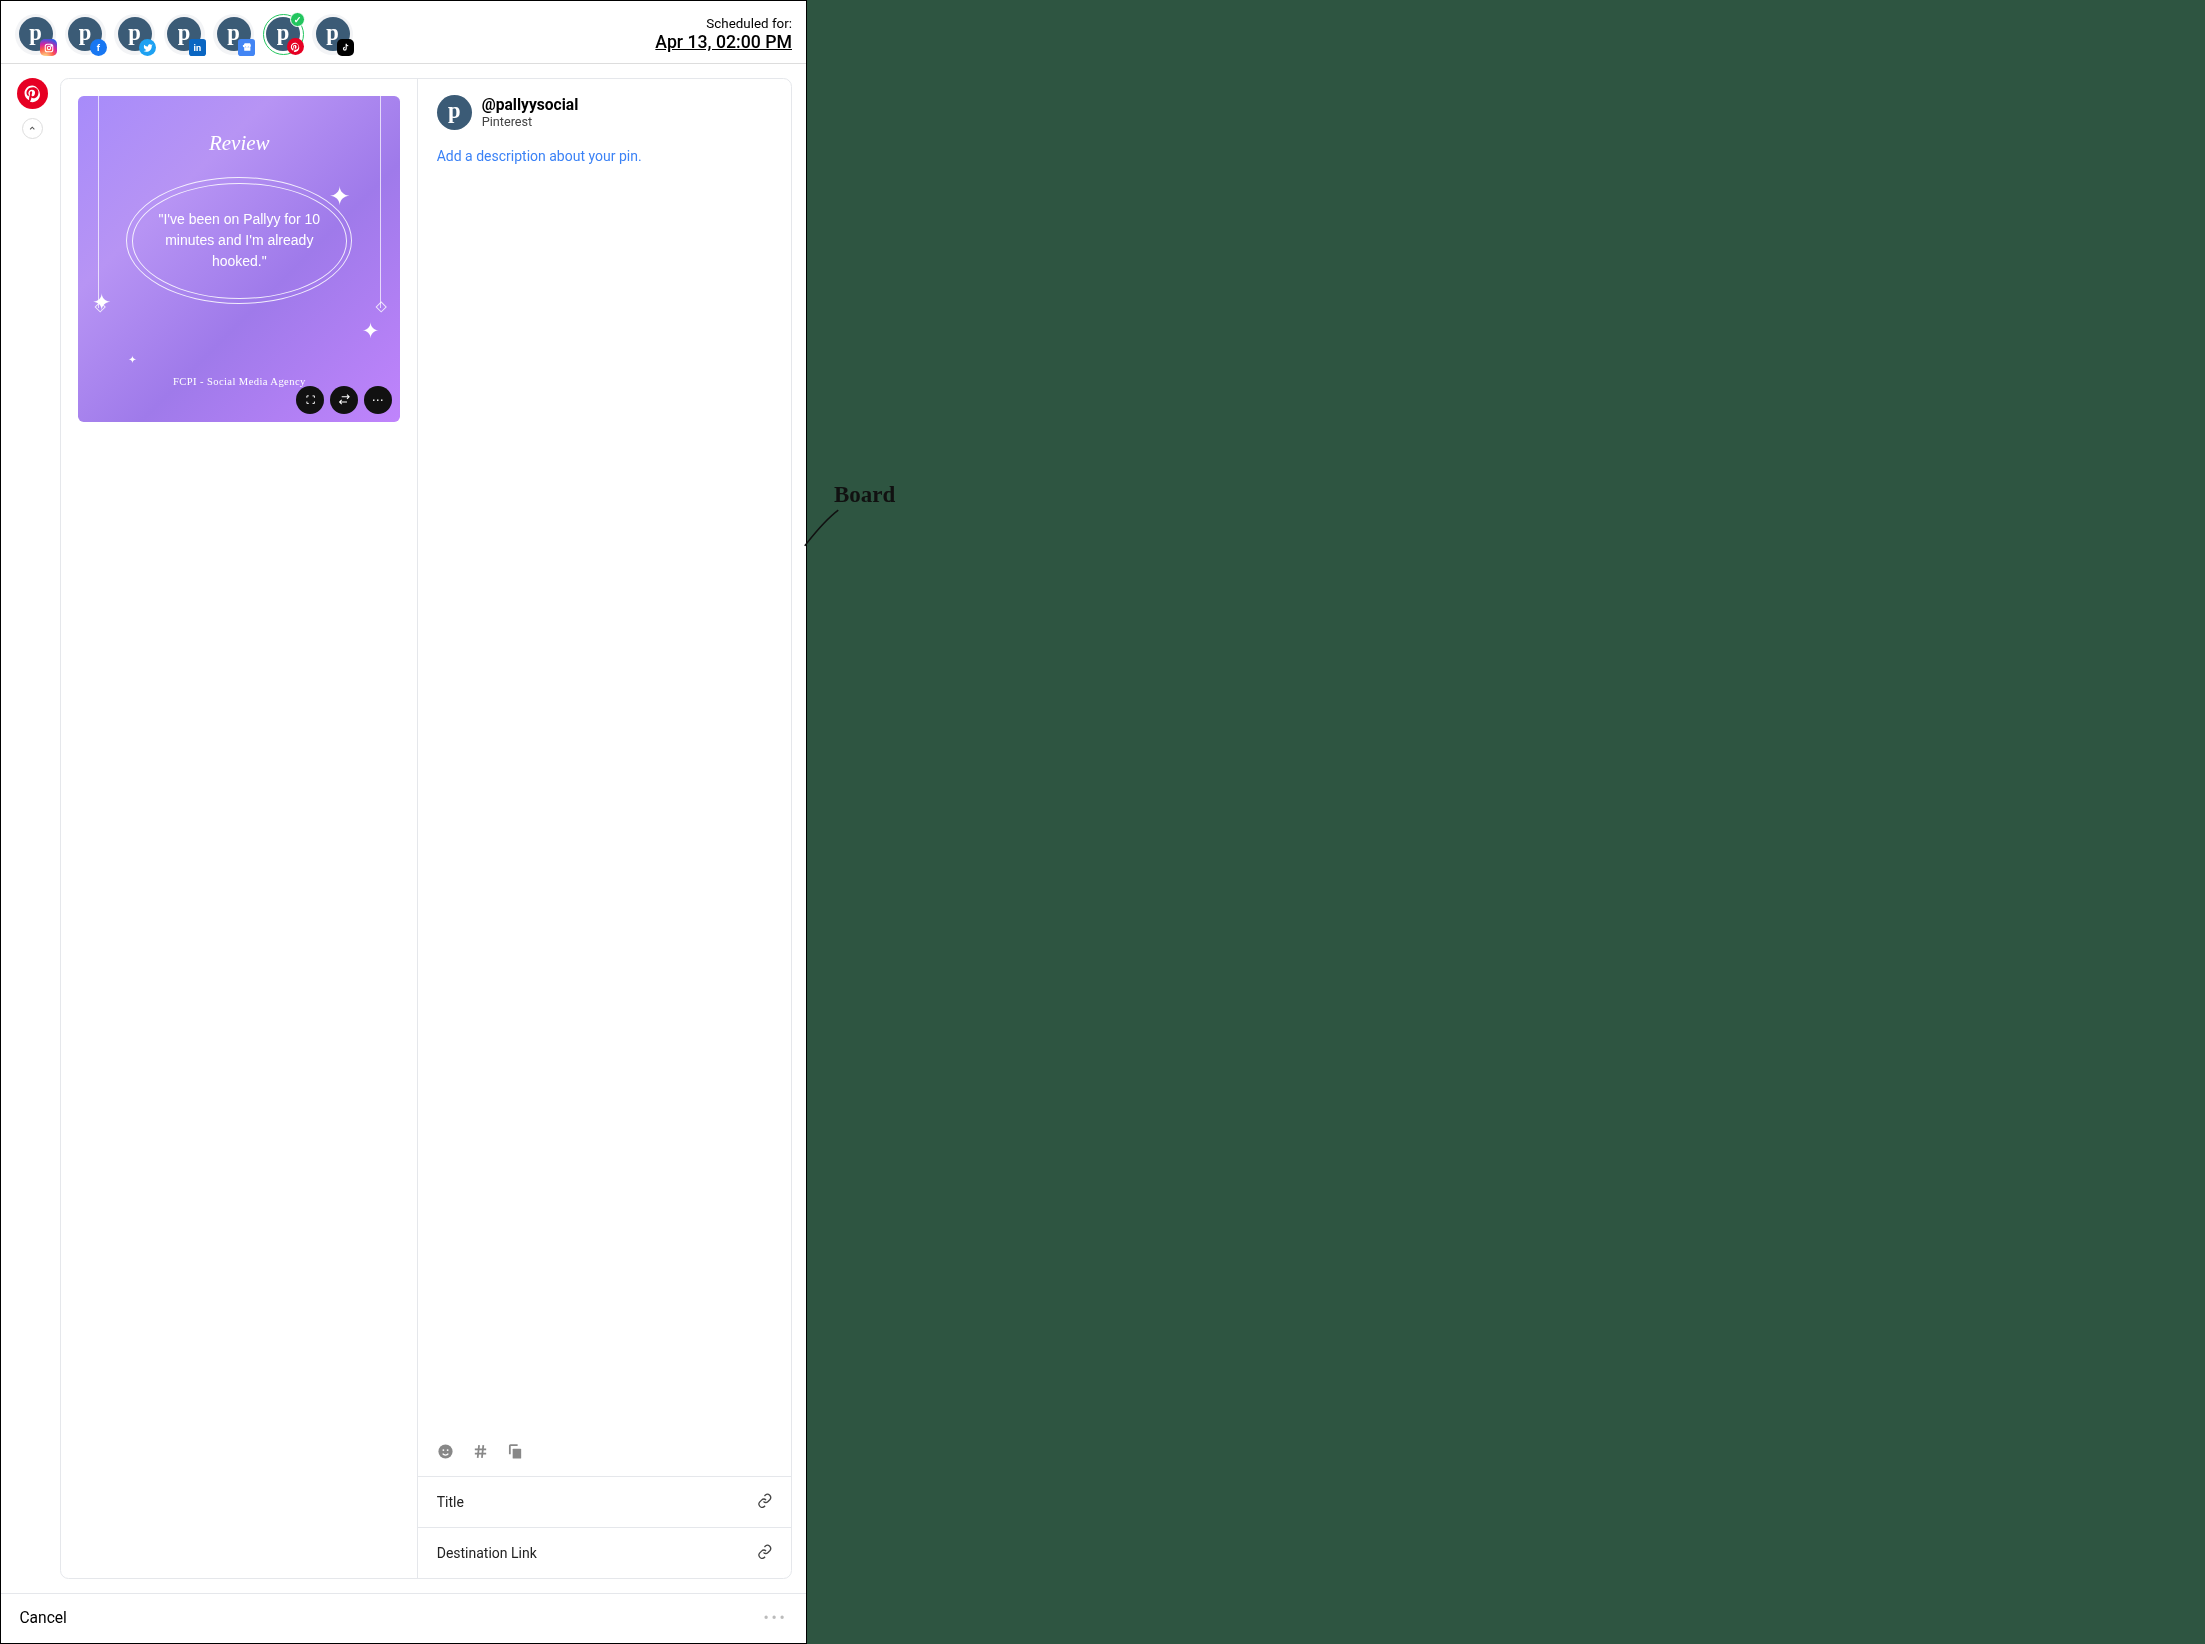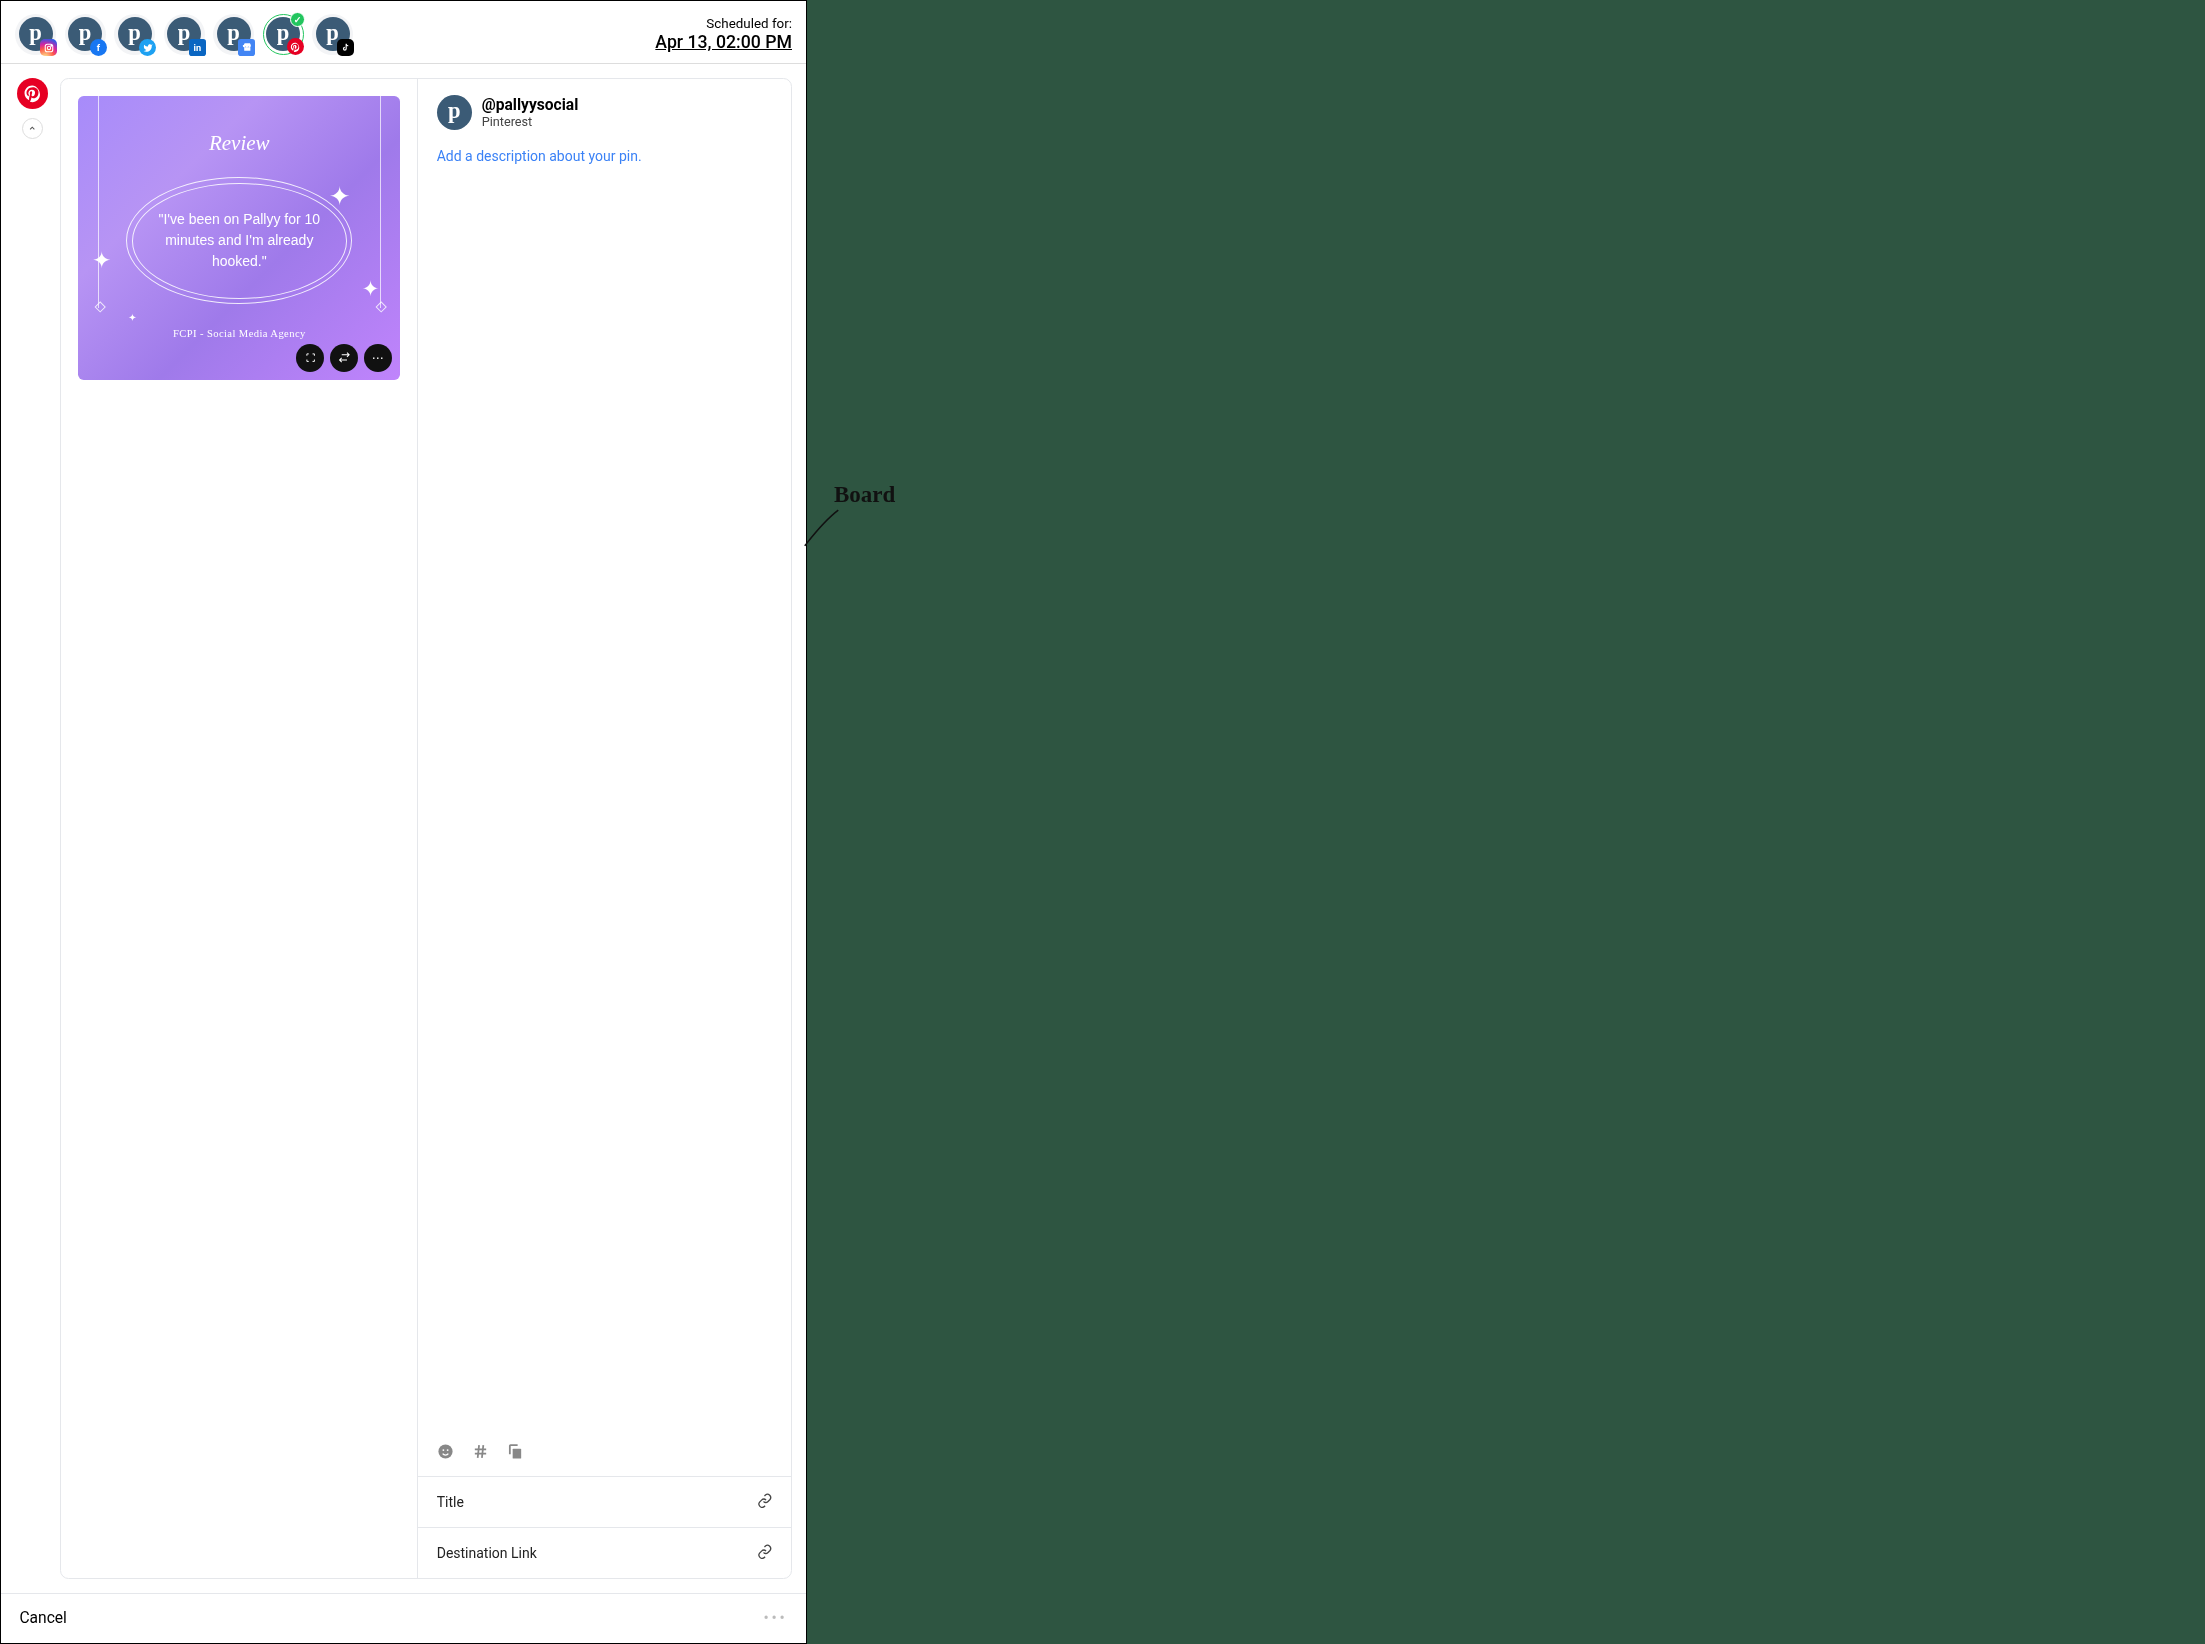"Review" .media-preview { height: 284px -> 326px }
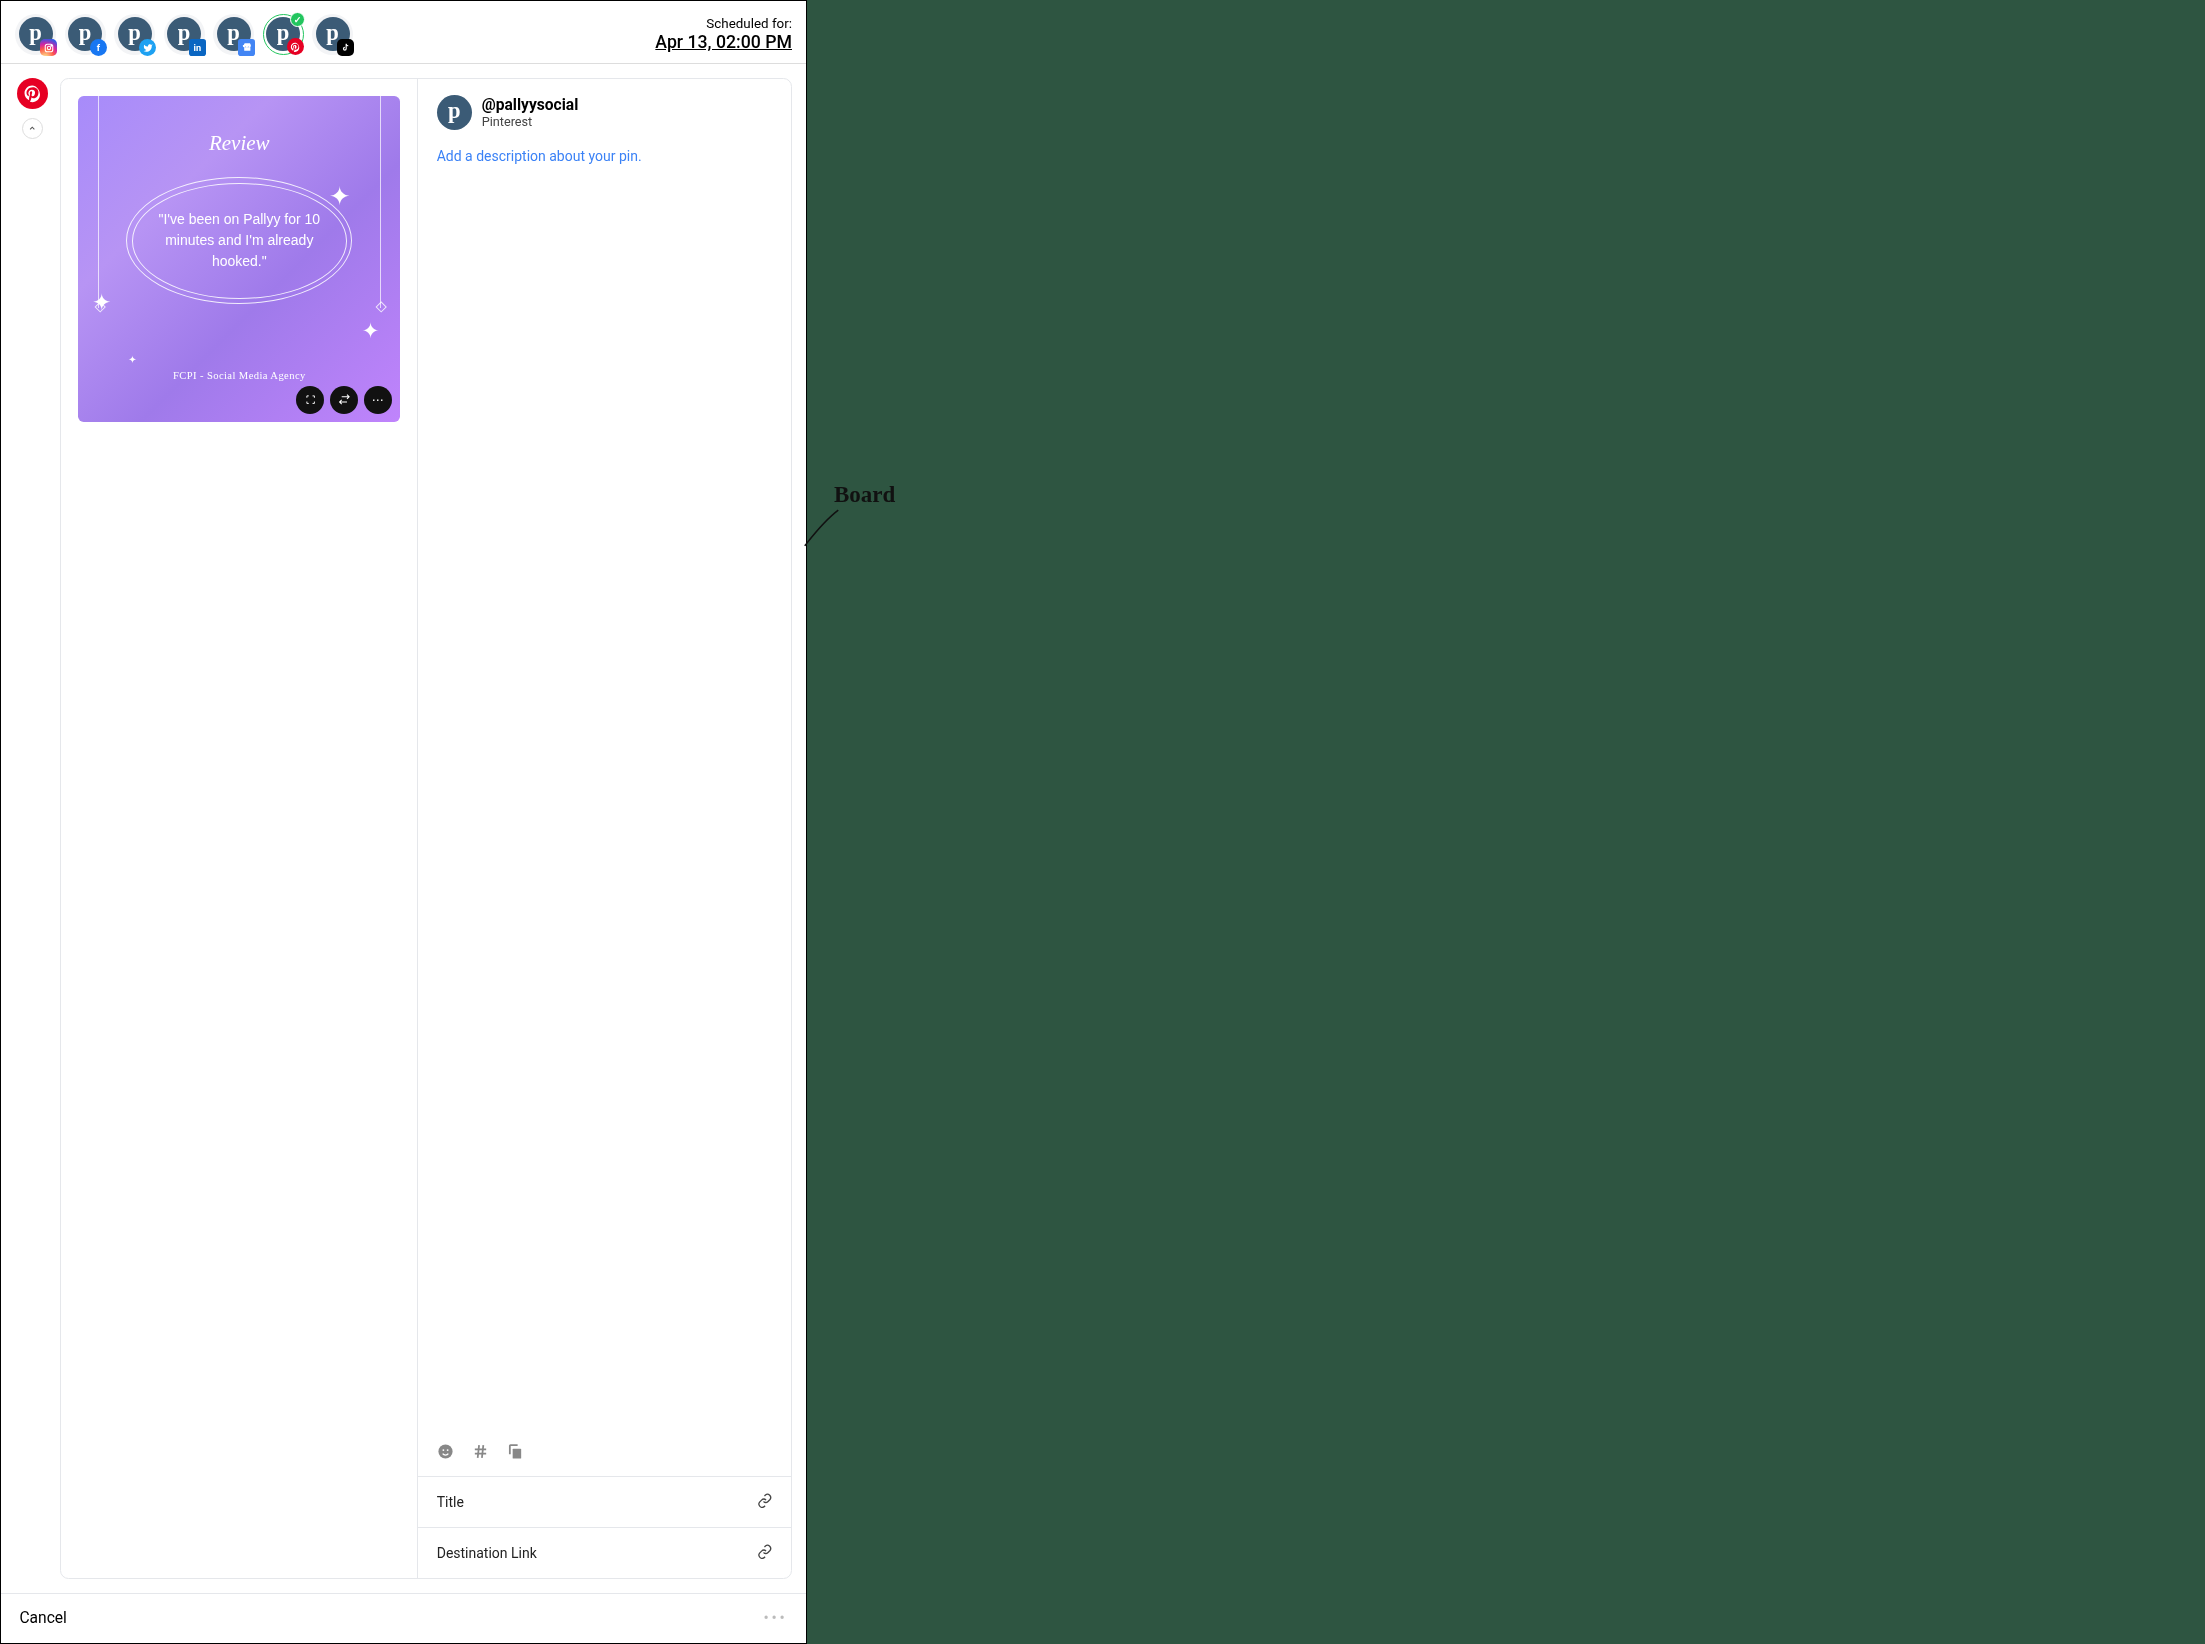"FCPI - Social Media Agency" .attribution { bottom: 41px -> 35px }
